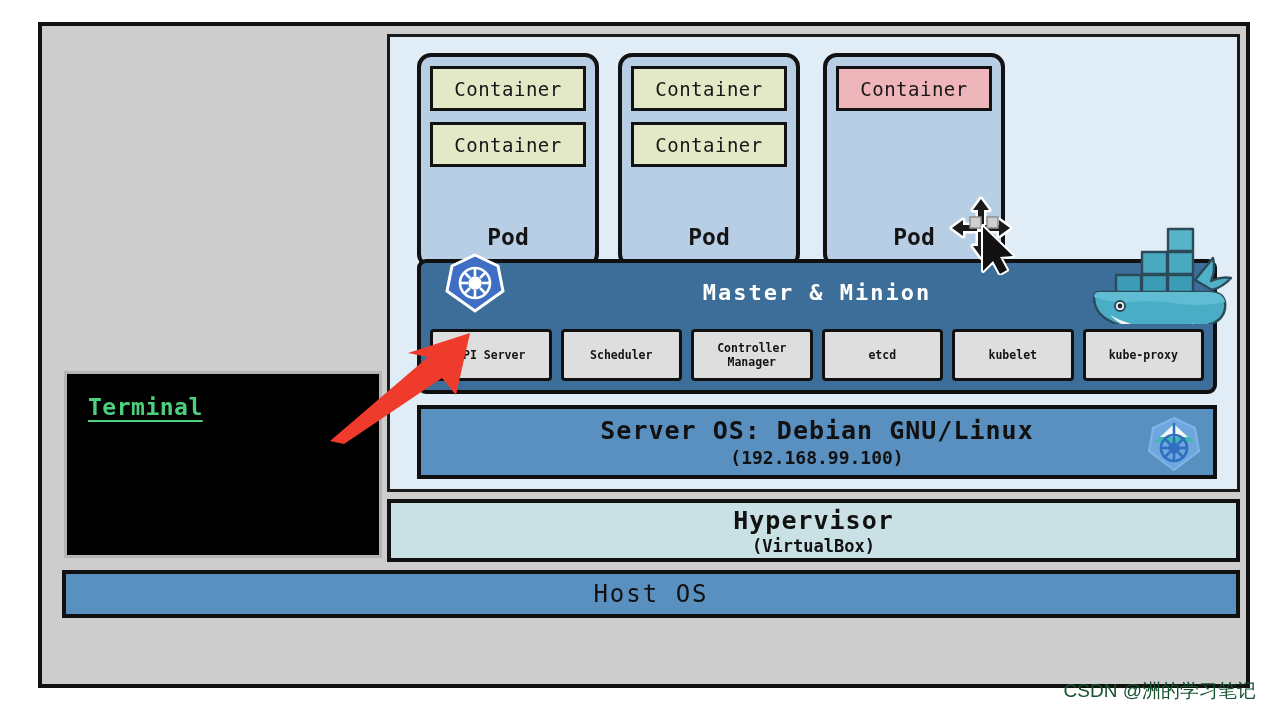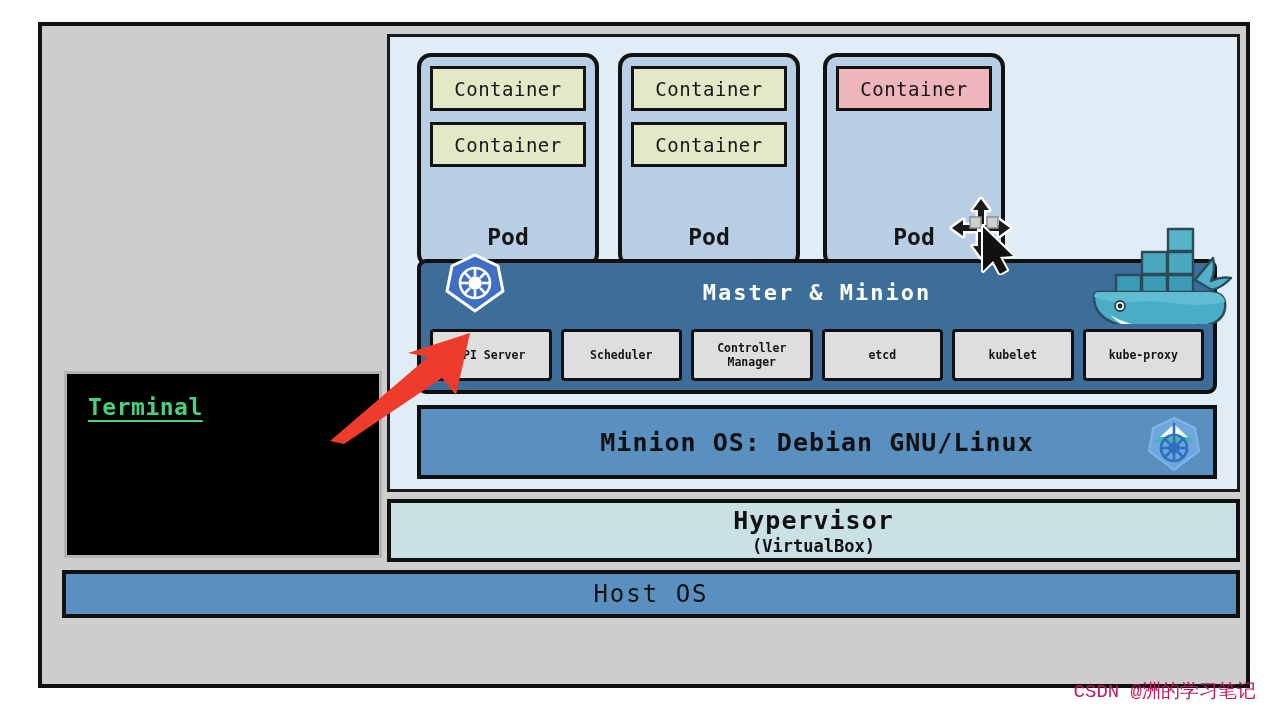"Minion OS: Debian GNU/Linux" div { text: Minion -> Server }
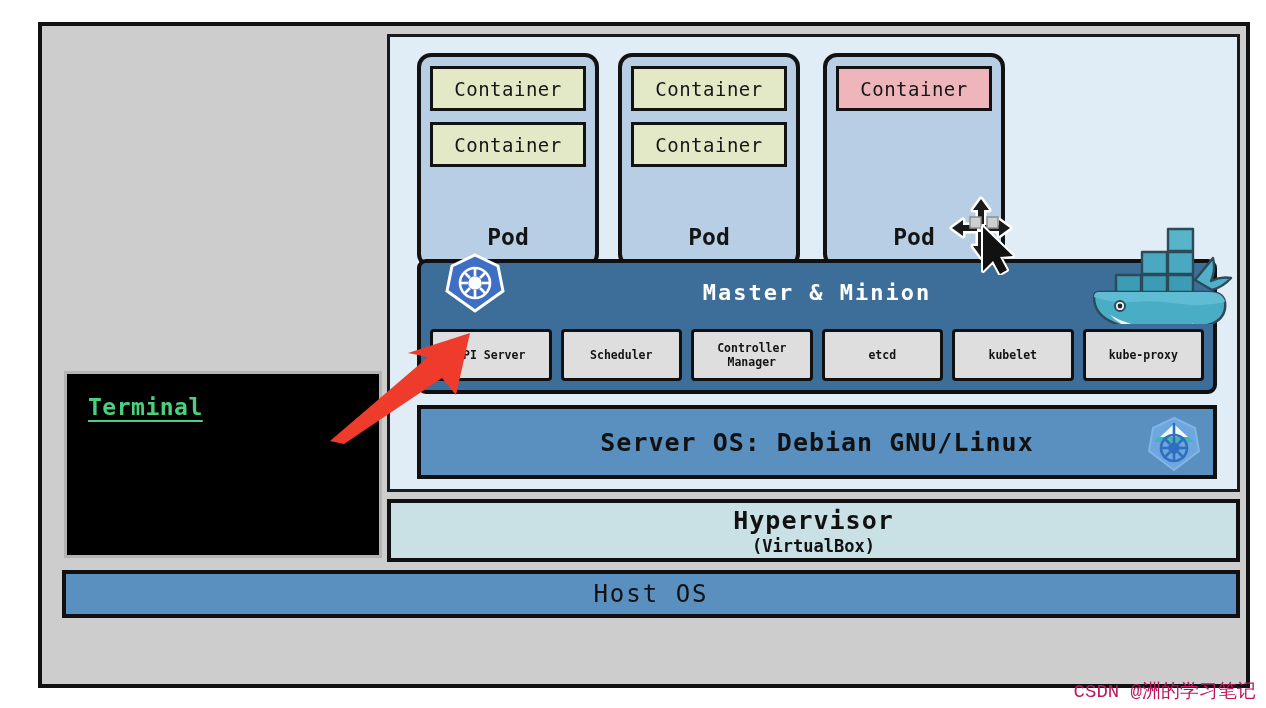"(192.168.99.100)" div { html: none -> <div>(192.168.99.100)</div> }
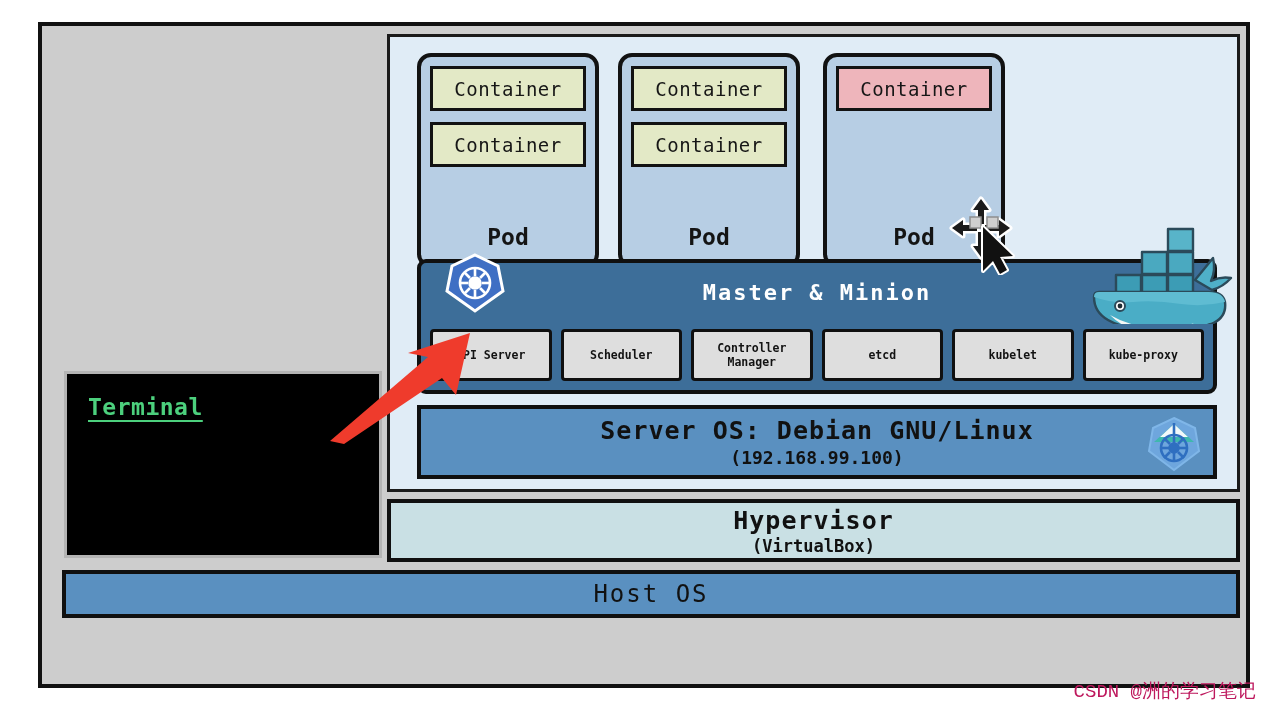"CSDN @洲的学习笔记" #watermark { color: #be185d -> #14532d; font-family: Liberation Mono, monospace -> Liberation Sans, sans-serif }
